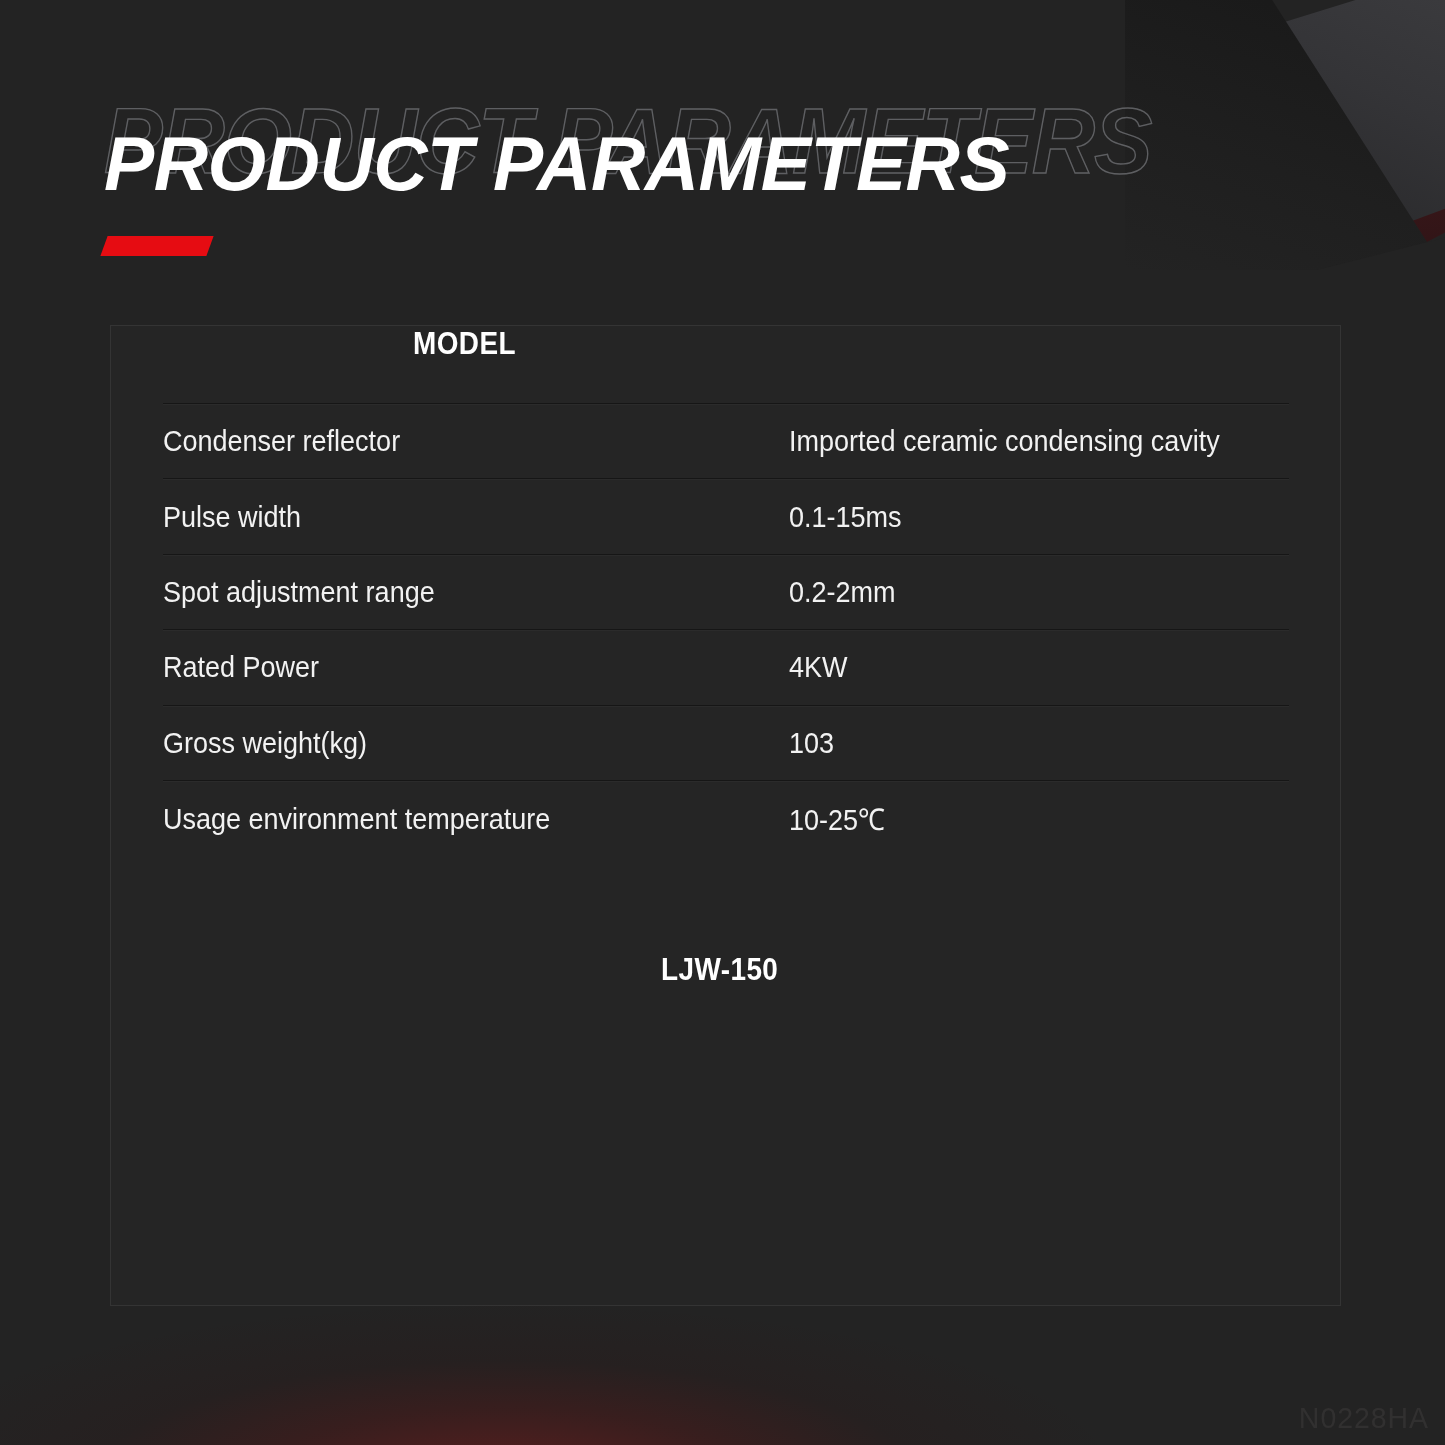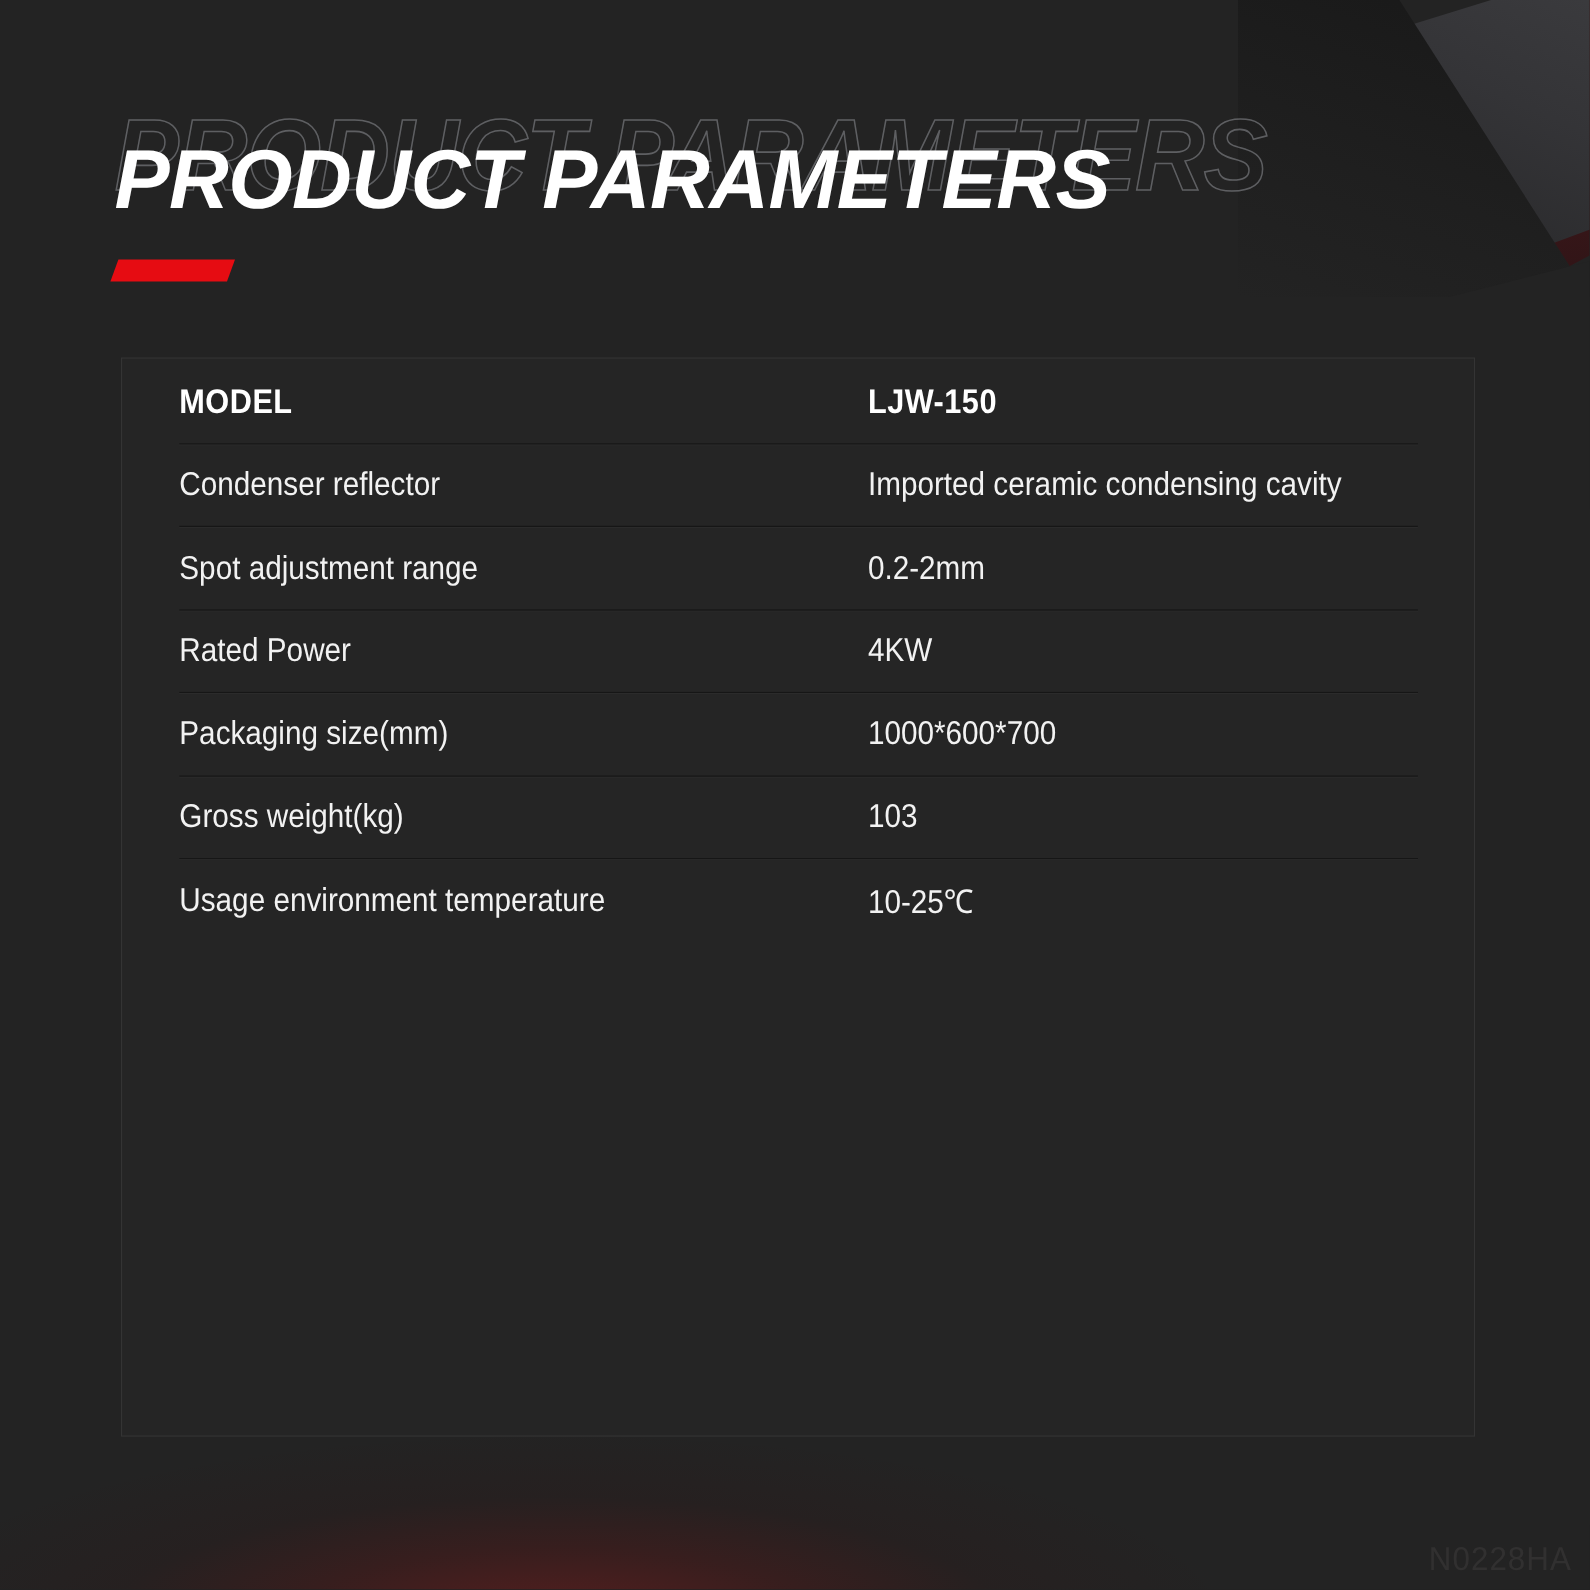"MODEL" .row.header-row { flex-direction: none -> column }
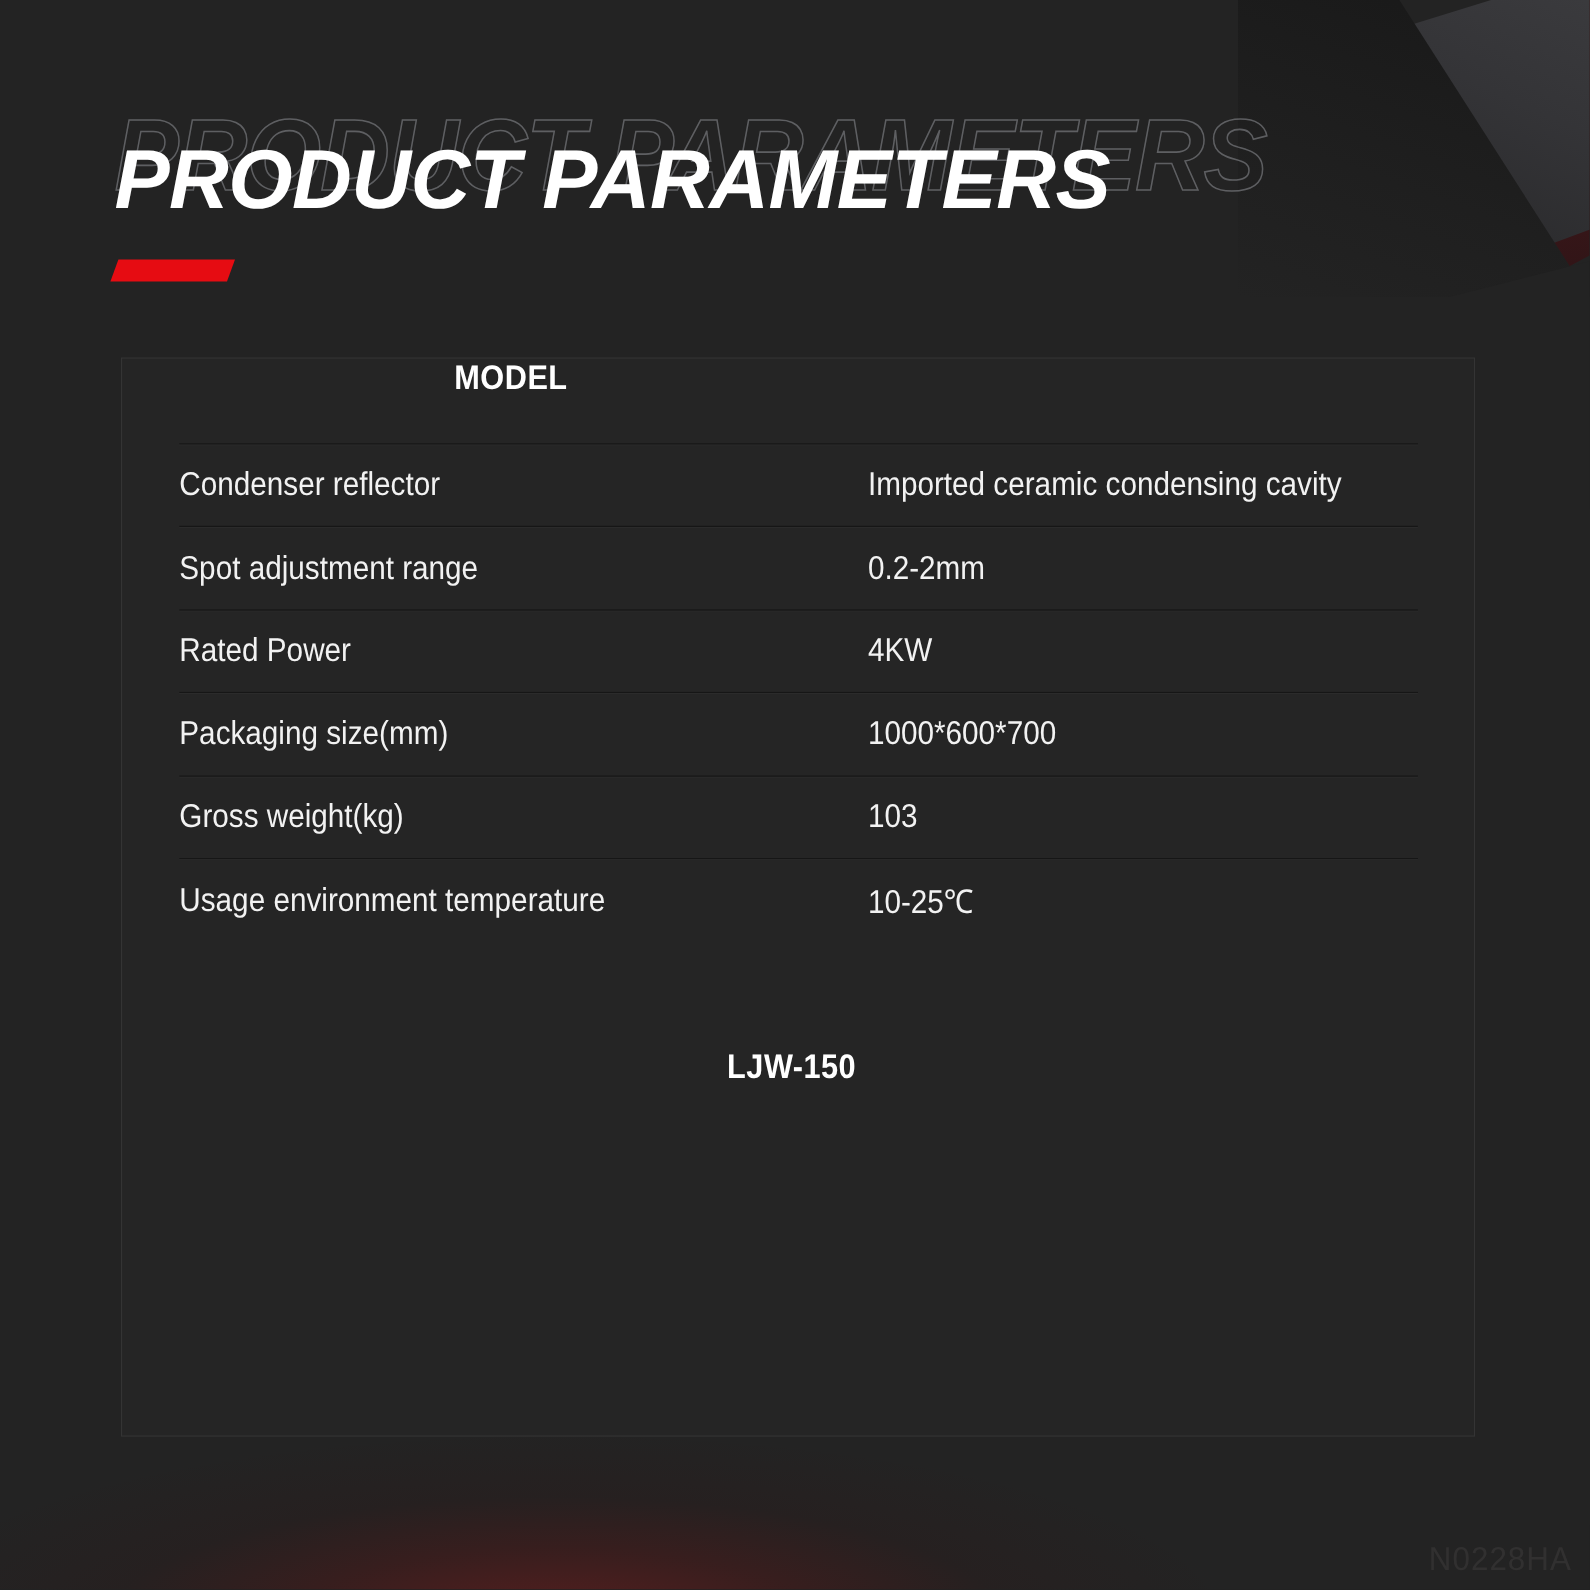"Pulse width" div.row { html: none -> <div> <div>Pulse width</div> <div>0.1-15ms</div> </div> }
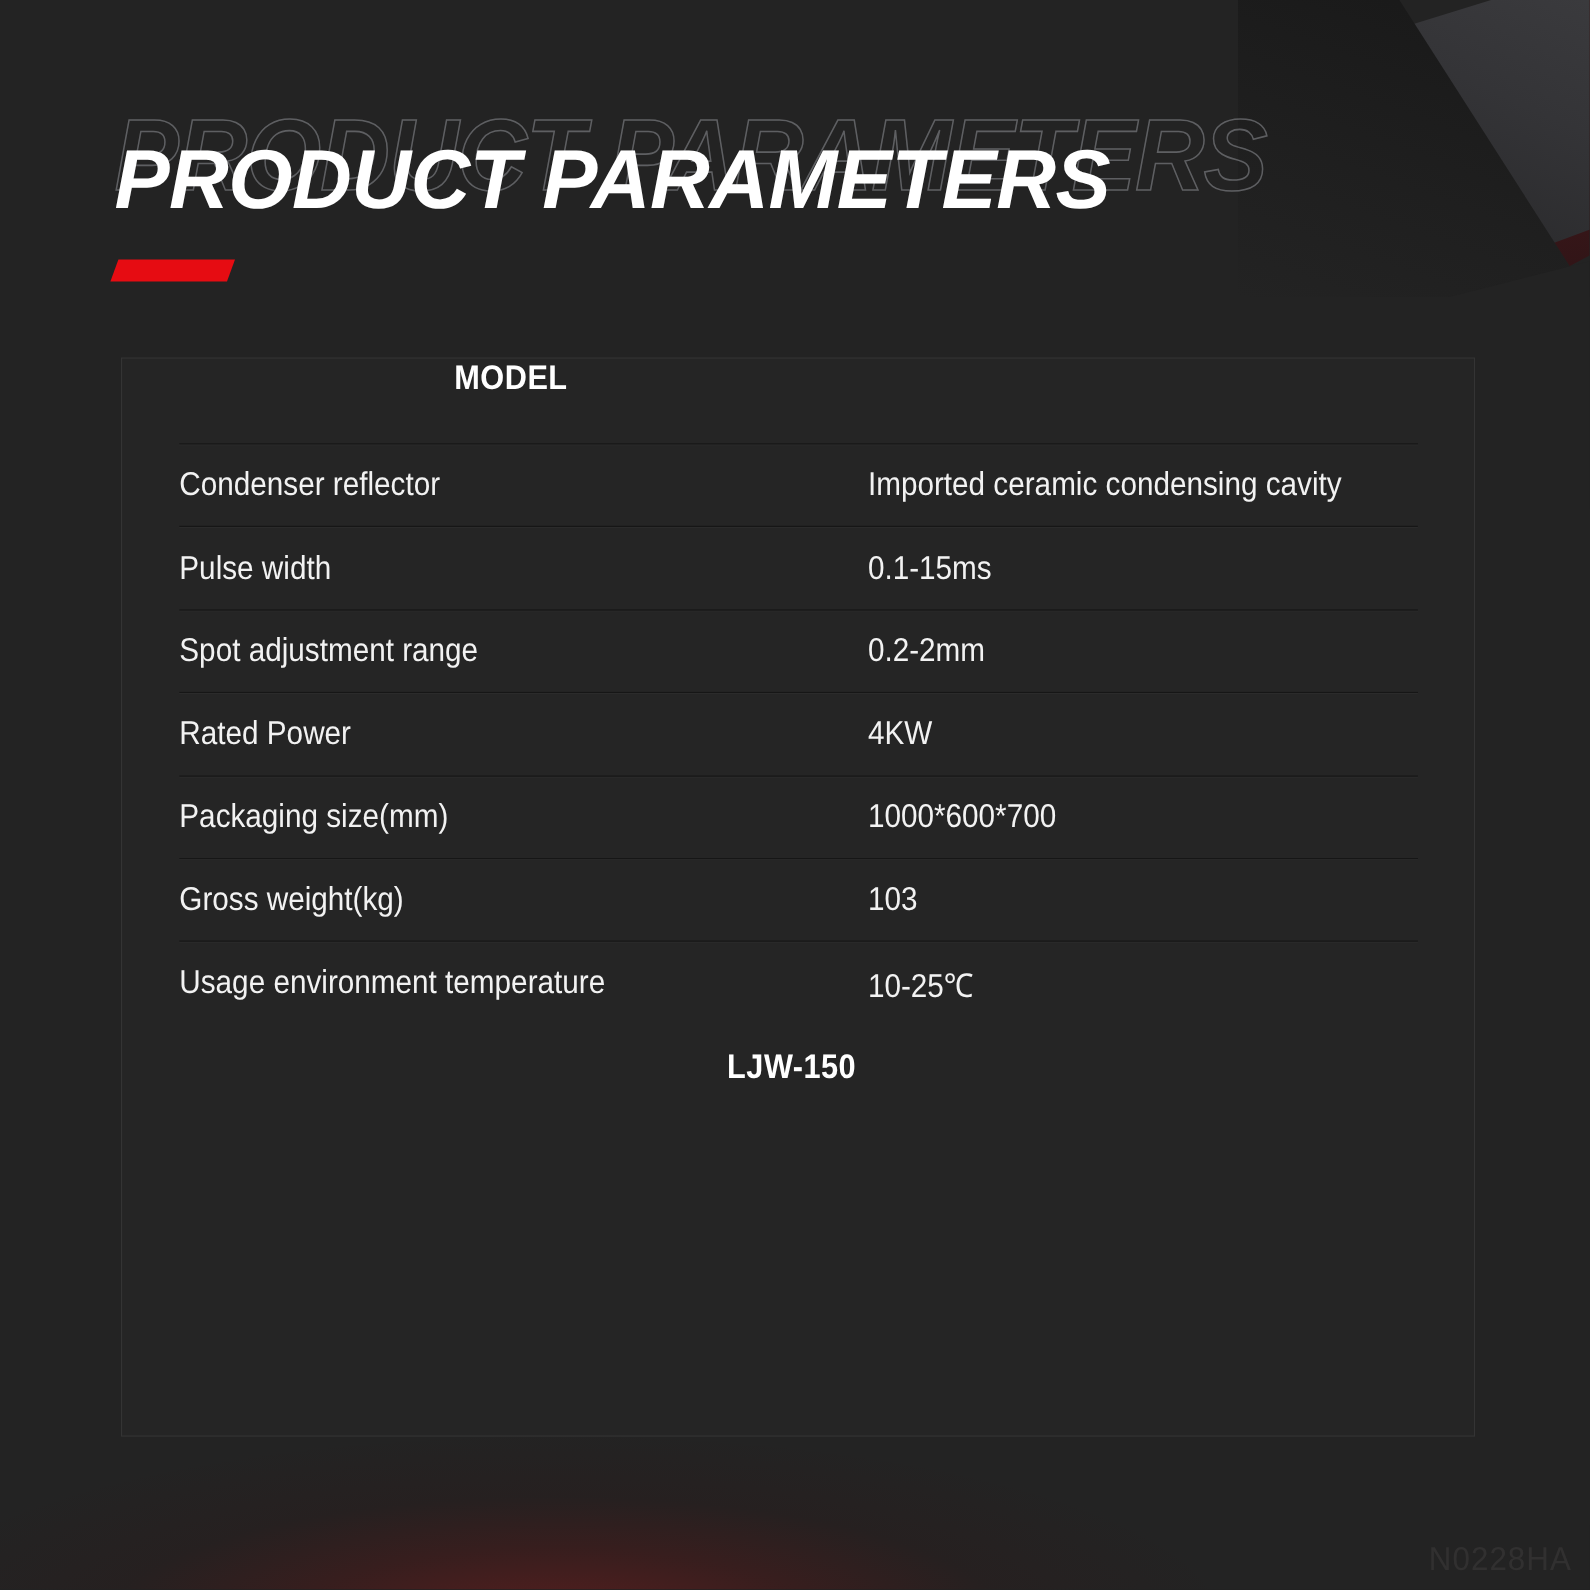"Packaging size(mm)" div.row { html: <div> <div>Packaging size(mm)</div> <div>1000*600*700</div> </div> -> none }
